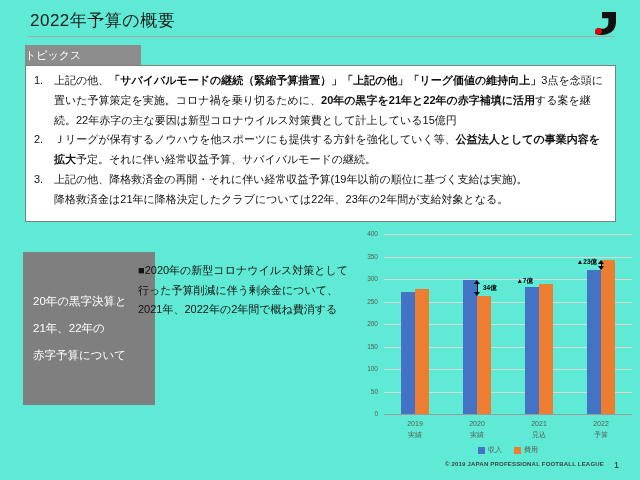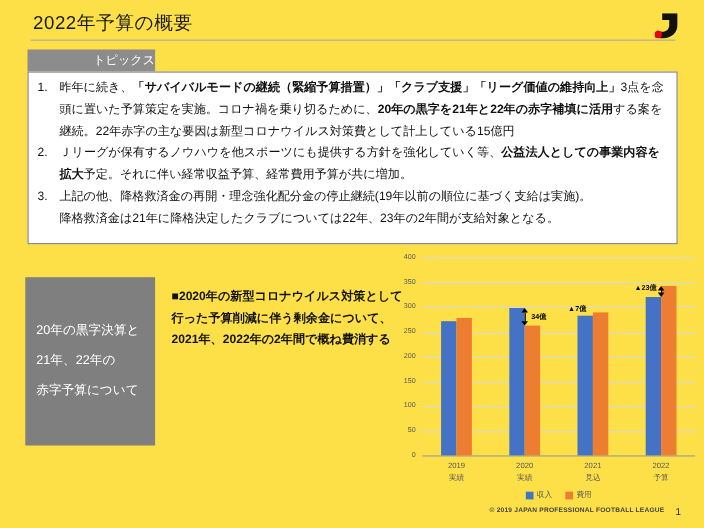"2022年予算の概要" .slide { background: #fde047 -> #5eead4 }
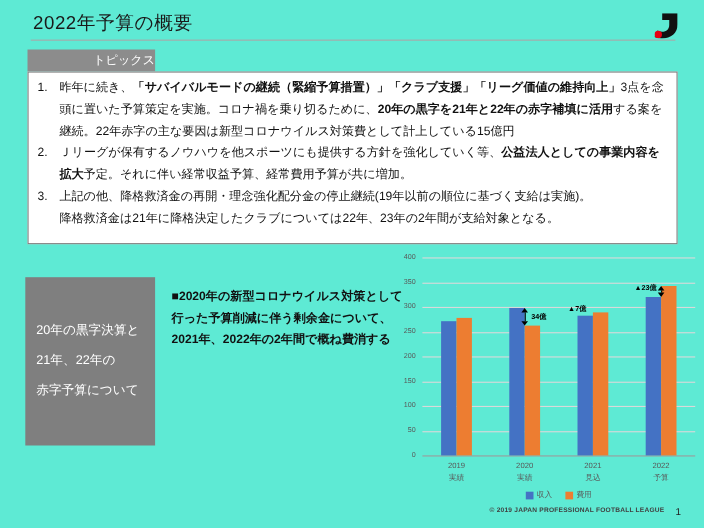"トピックス" .topics-badge { text-align: right -> left }
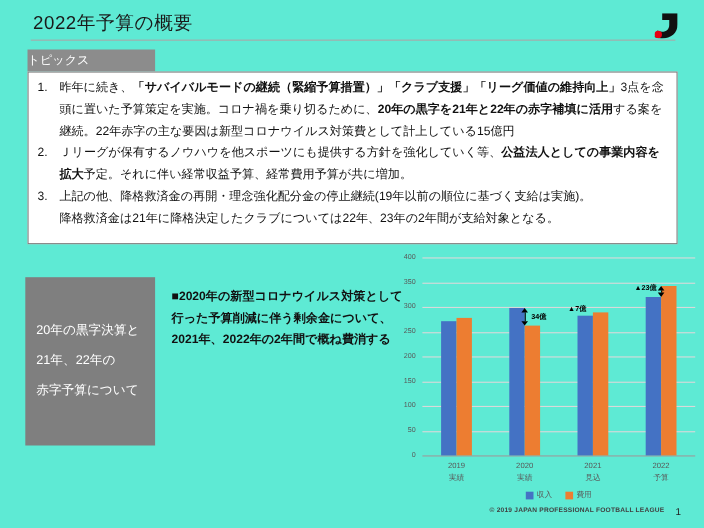"昨年に続き、" span { text: 昨年に続き -> 上記の他 }
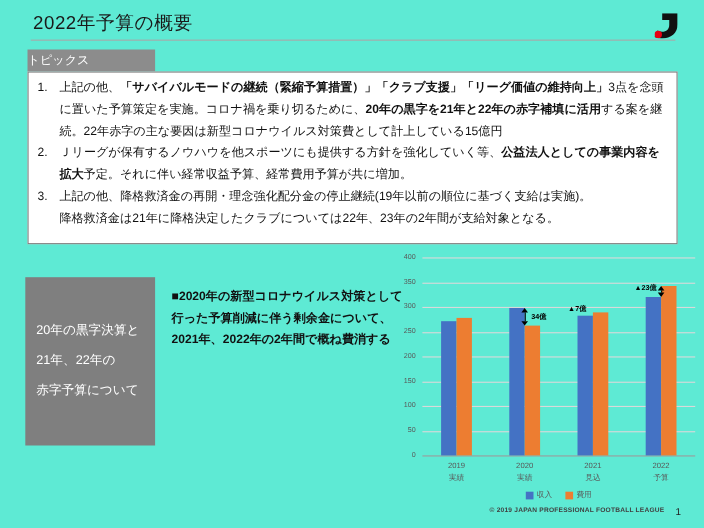"「サバイバルモードの継続（緊縮予算措置）」「クラブ支援」「リーグ価値の維持向上」" b { text: クラブ支援 -> 上記の他 }
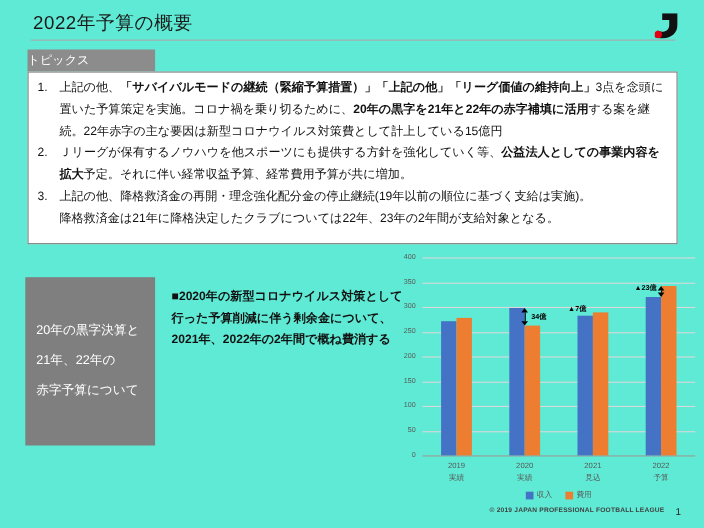"予定。それに伴い経常収益予算、経常費用予算が共に増加。" span { text: 経常費用予算が共に増加 -> サバイバルモードの継続 }
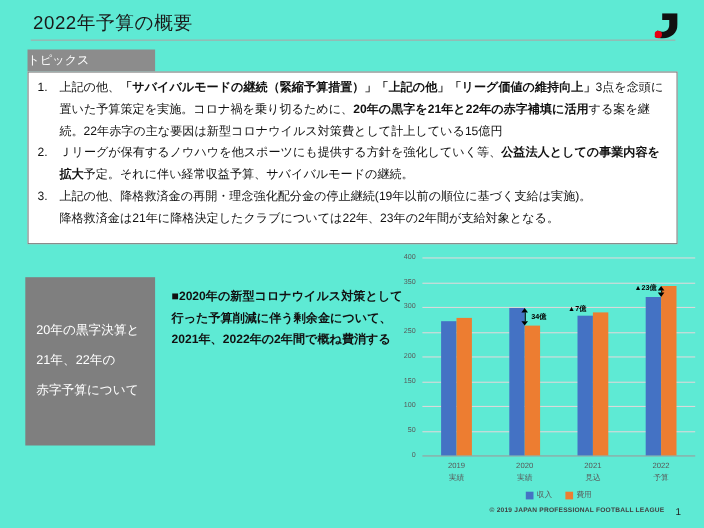"上記の他、降格救済金の再開・理念強化配分金の停止継続(19年以前の順位に基づく支" span { text: 理念強化配分金の停止継続 -> それに伴い経常収益予算 }
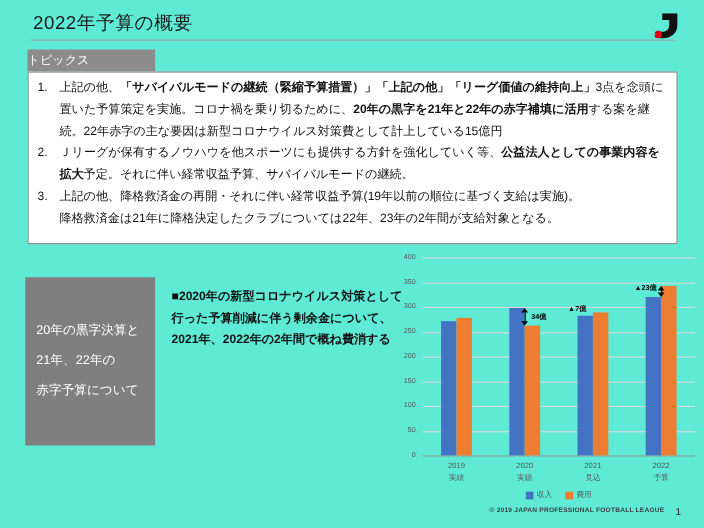"■2020年の新型コロナウイルス対策として行った予算削減に伴う剰余金について、2" .summary-body { font-weight: 700 -> 400; left: 156px -> 138px }
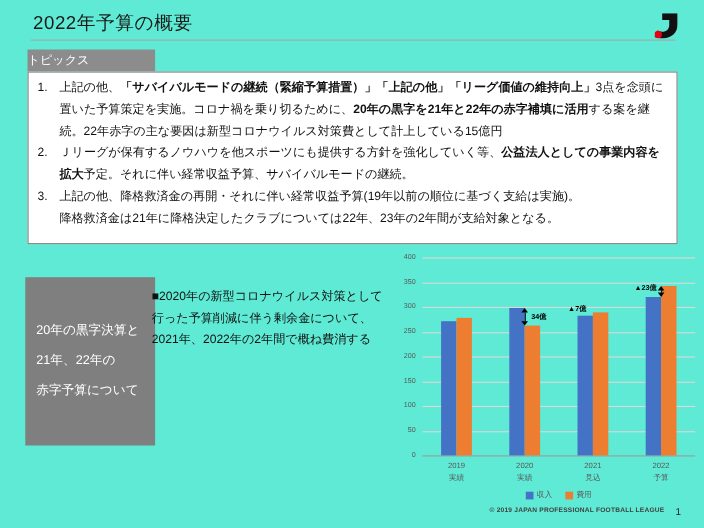"20年の黒字決算と" .summary-label { width: 118px -> 132px }
